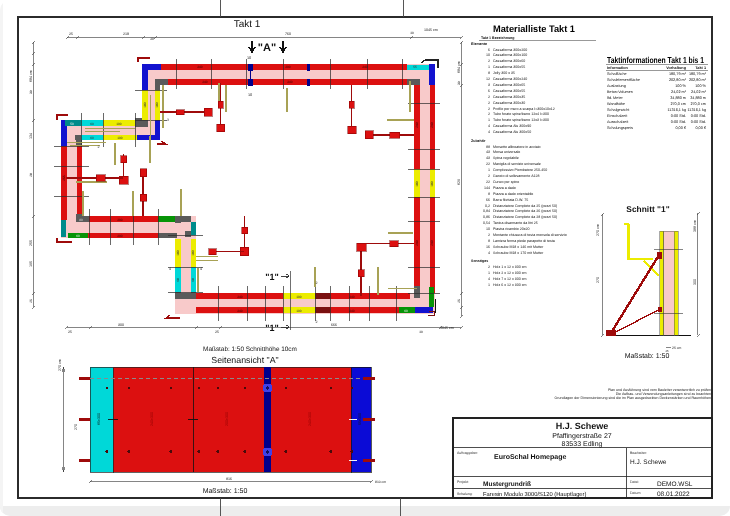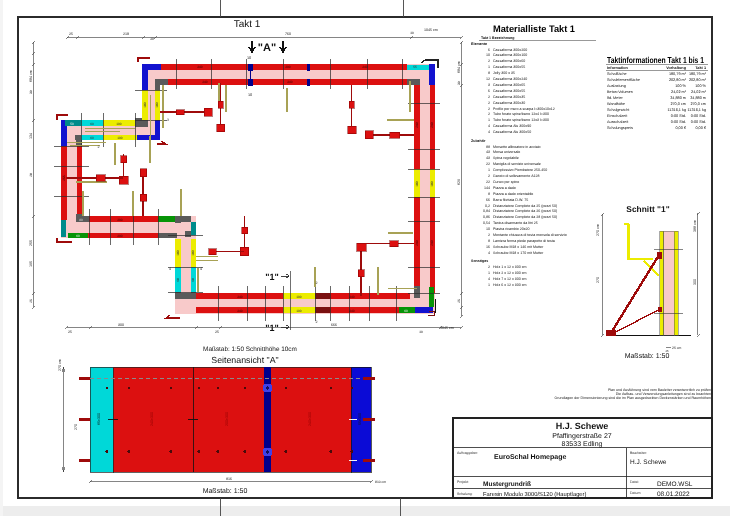"Takt 1" #pg { border-radius: none -> 10px }
